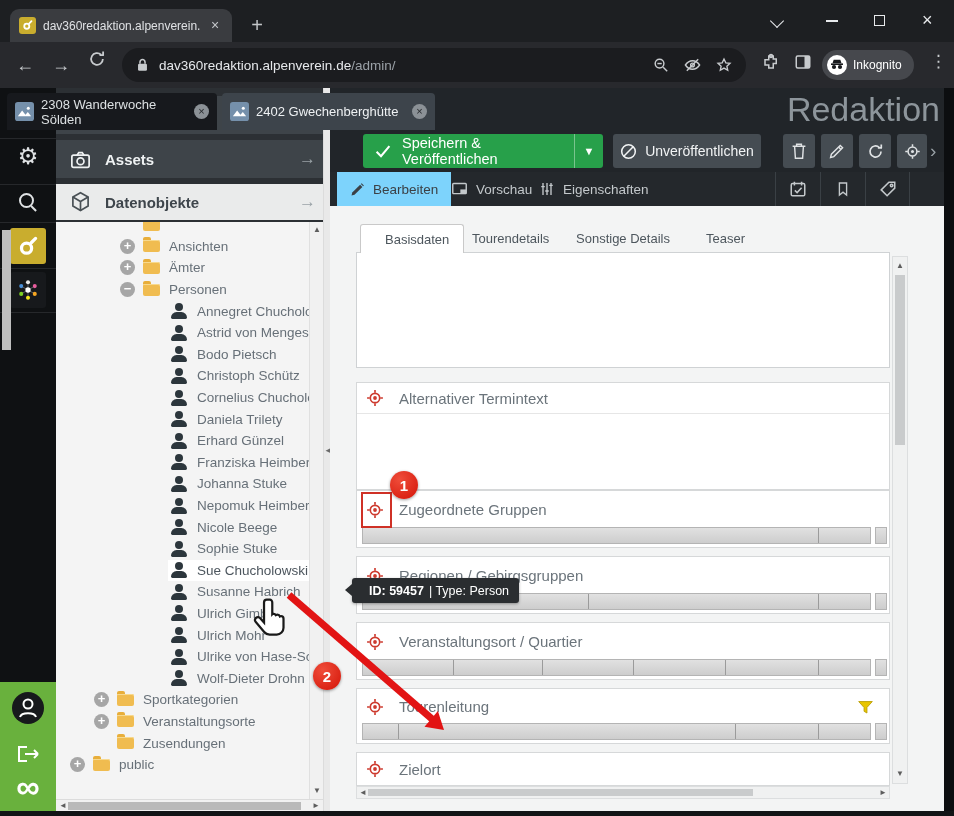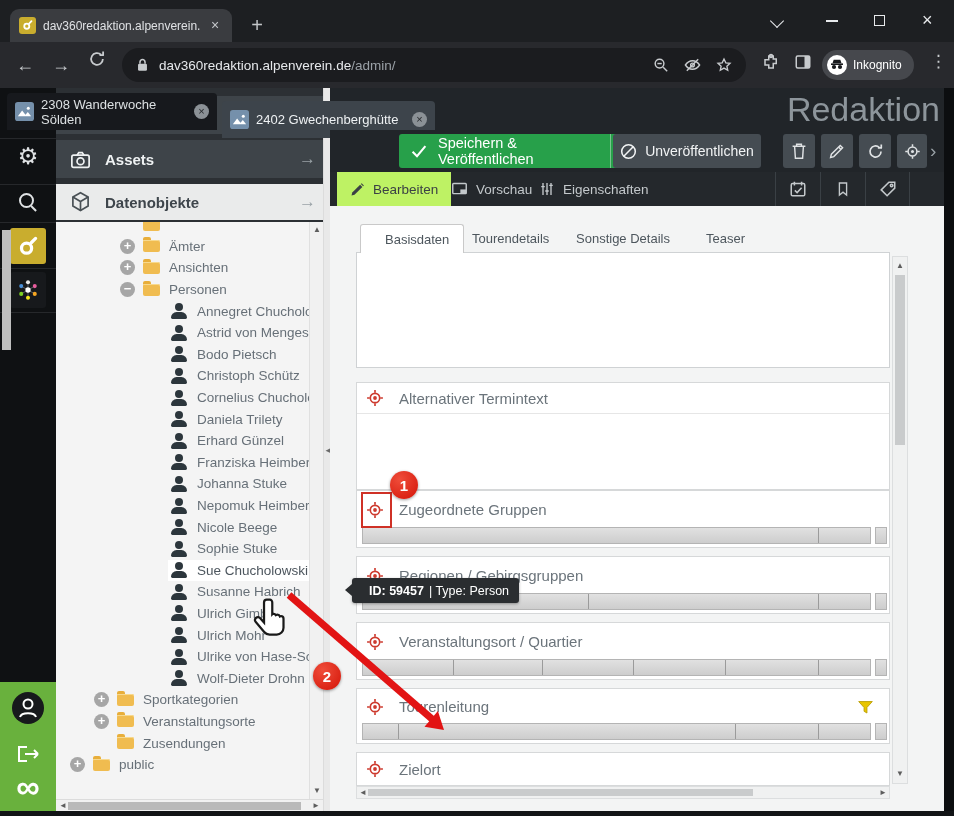"2402 Gwechenberghütte" div.abs { margin-top: 8px -> none }
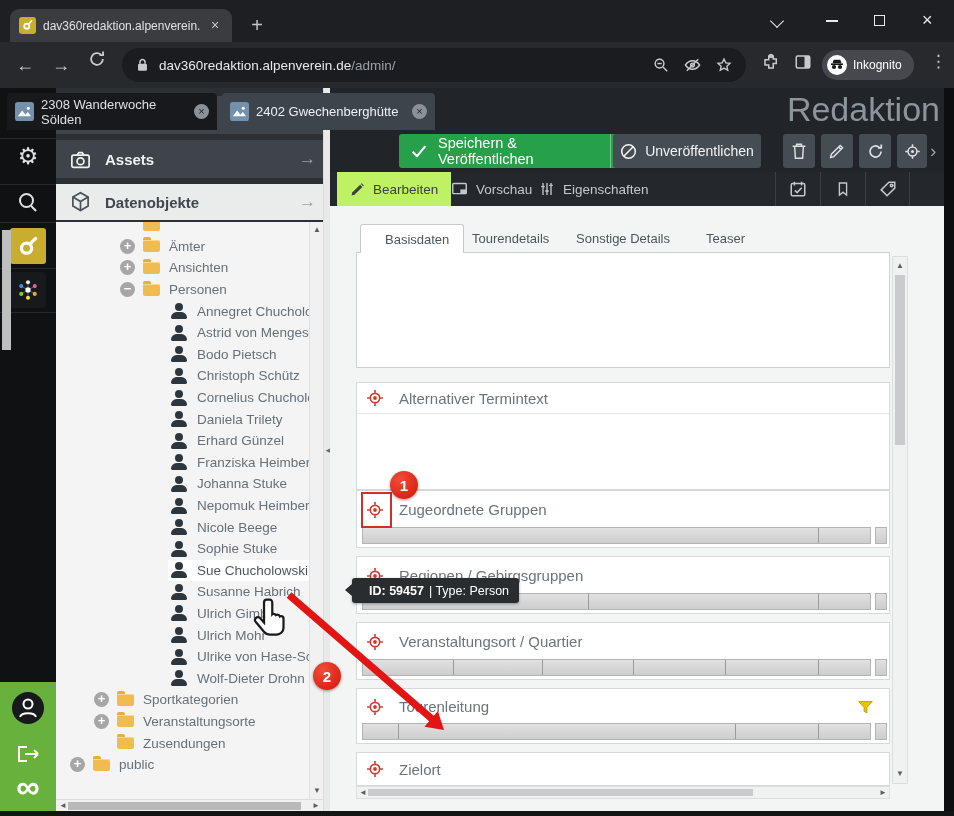"Speichern & Veröffentlichen" .btn-save { margin-left: 36px -> none }
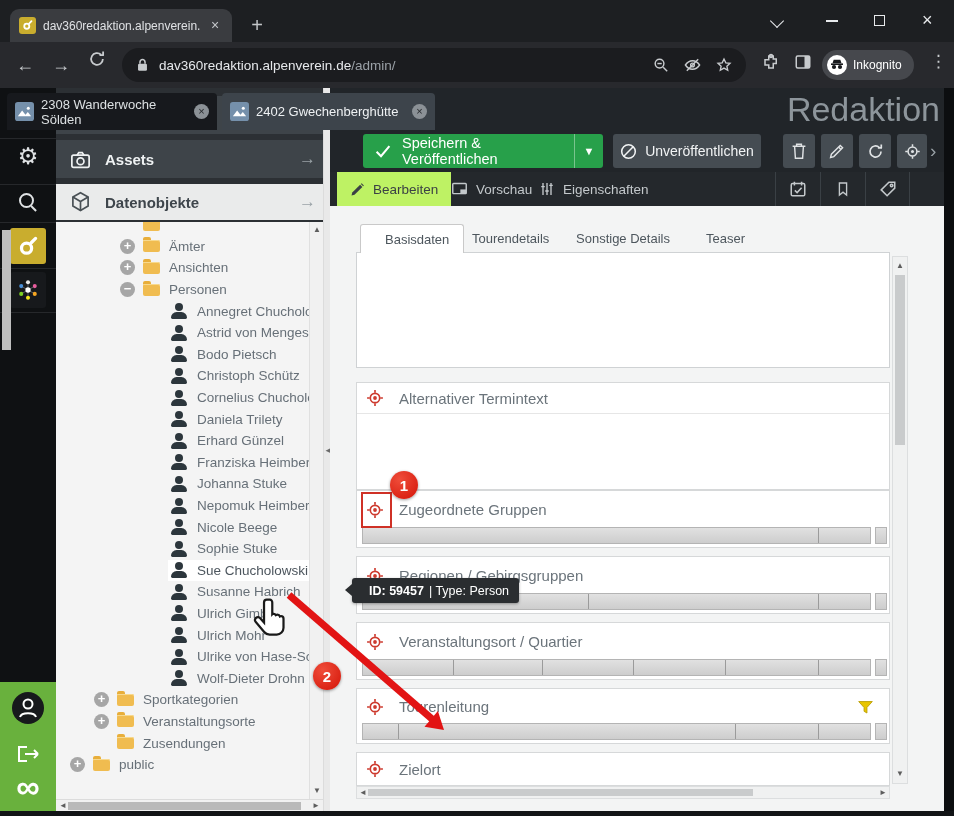"Bearbeiten" .vtab.active { background: #bef264 -> #7dd3fc }
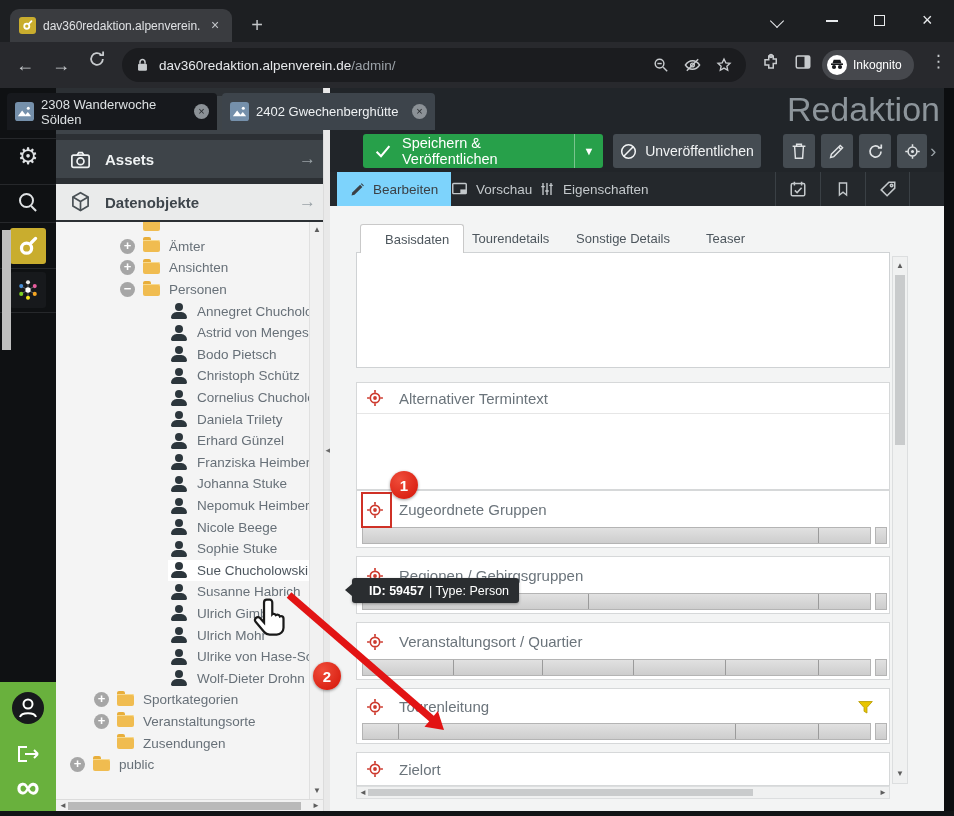"Ämter" div.trow { order: before "Ansichten" -> after "Ansichten" }
